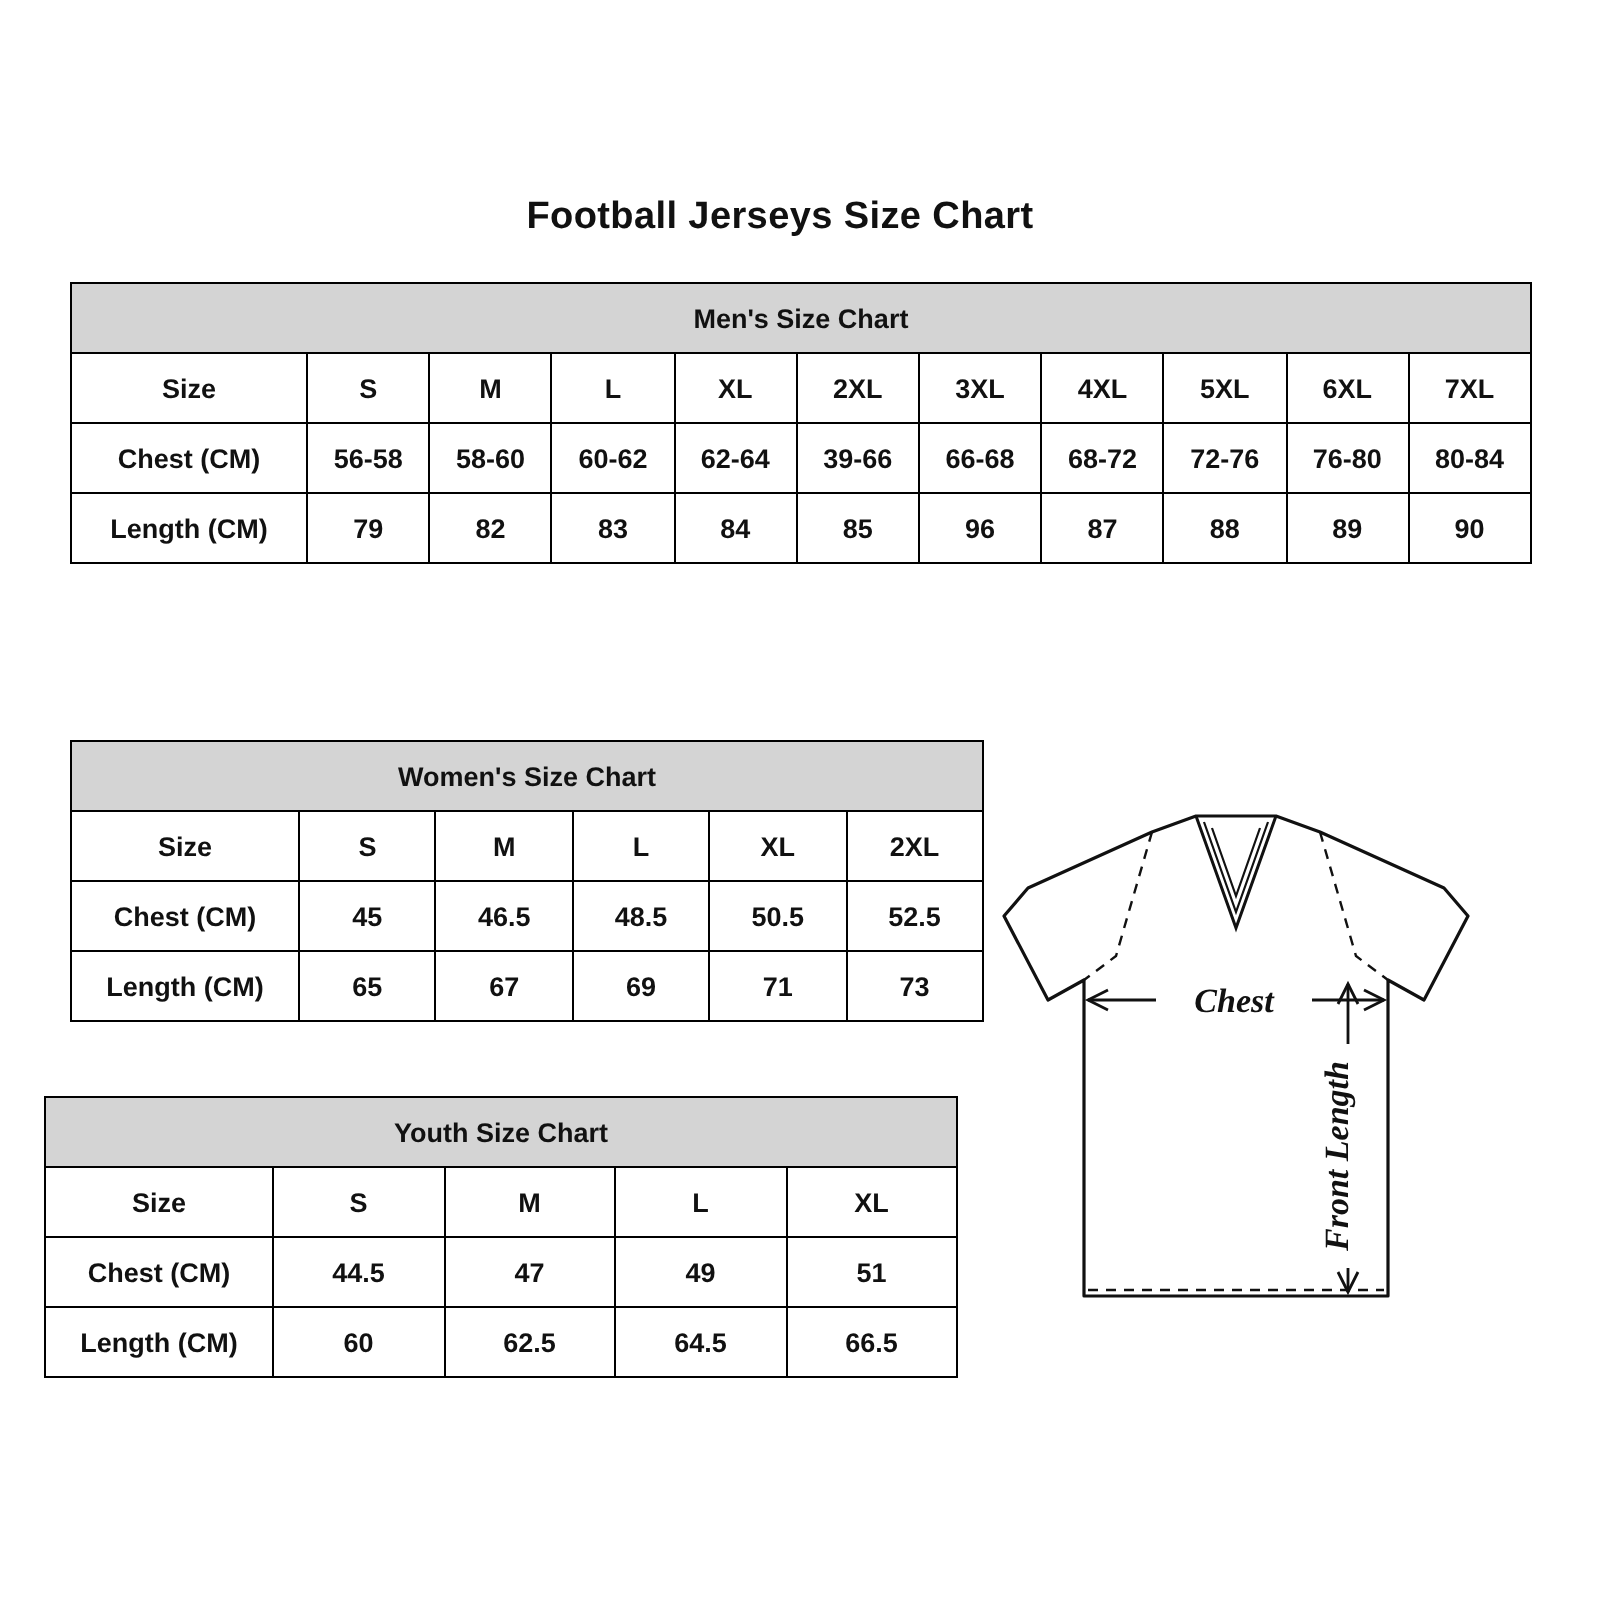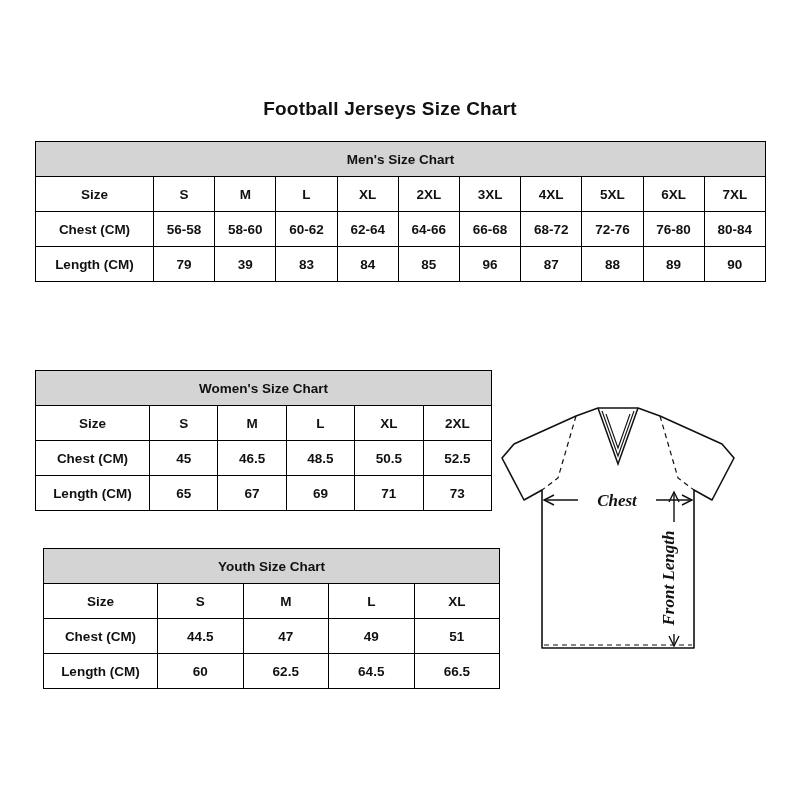"64-66" td { text: 64-66 -> 39-66 }
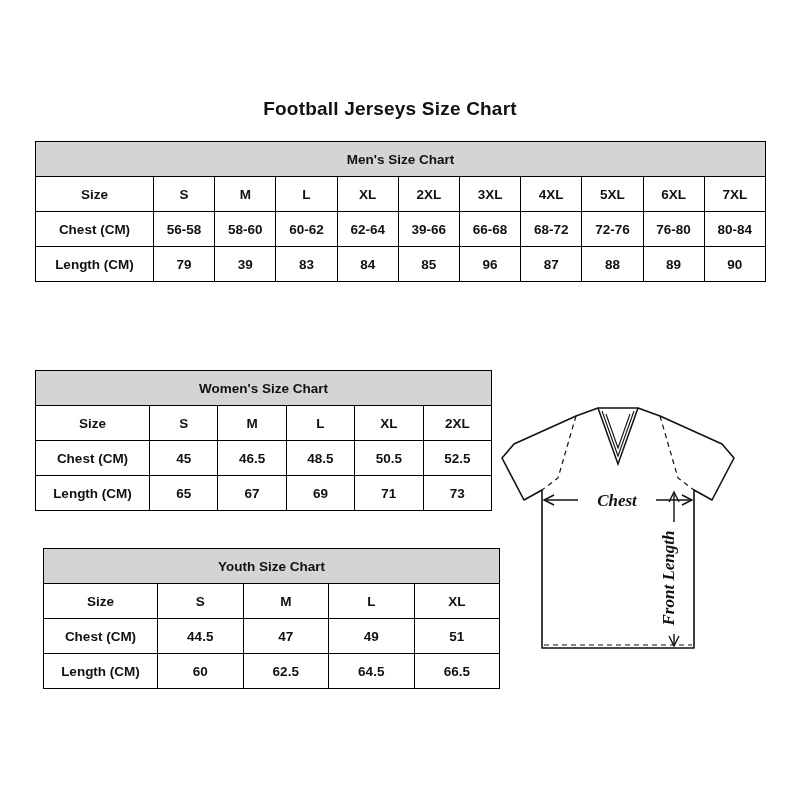"39" td { text: 39 -> 82 }
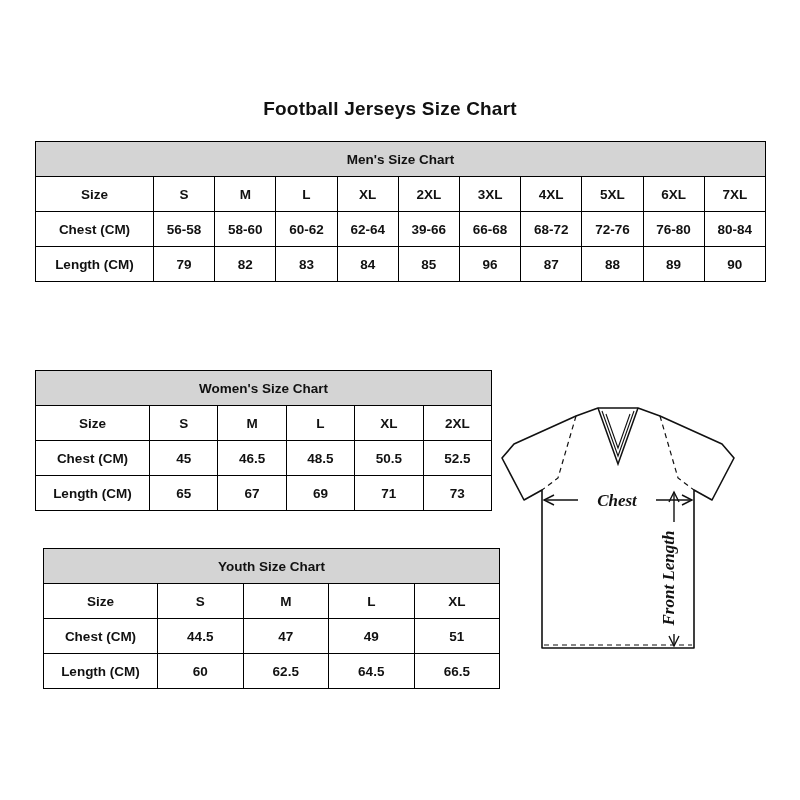"Youth Size Chart" #youth-table { left: 43px -> 22px }
